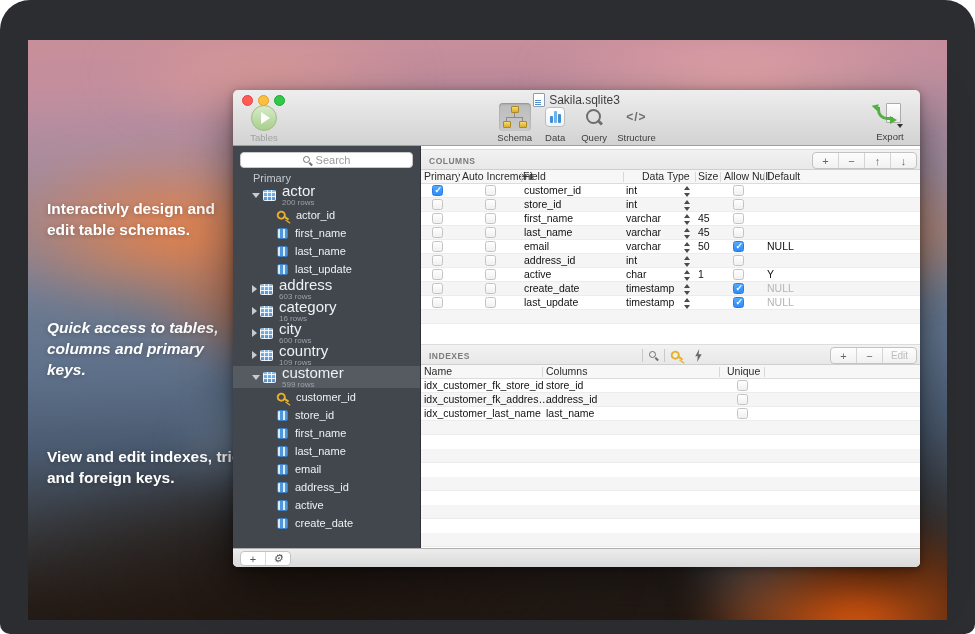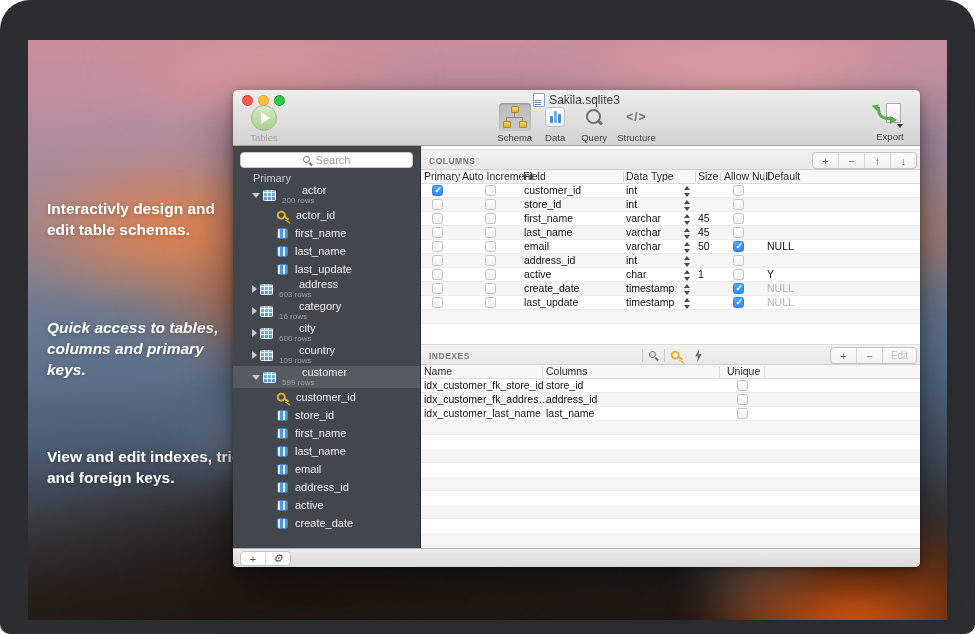"Data Type" span.hcell { left: 205px -> 221px }
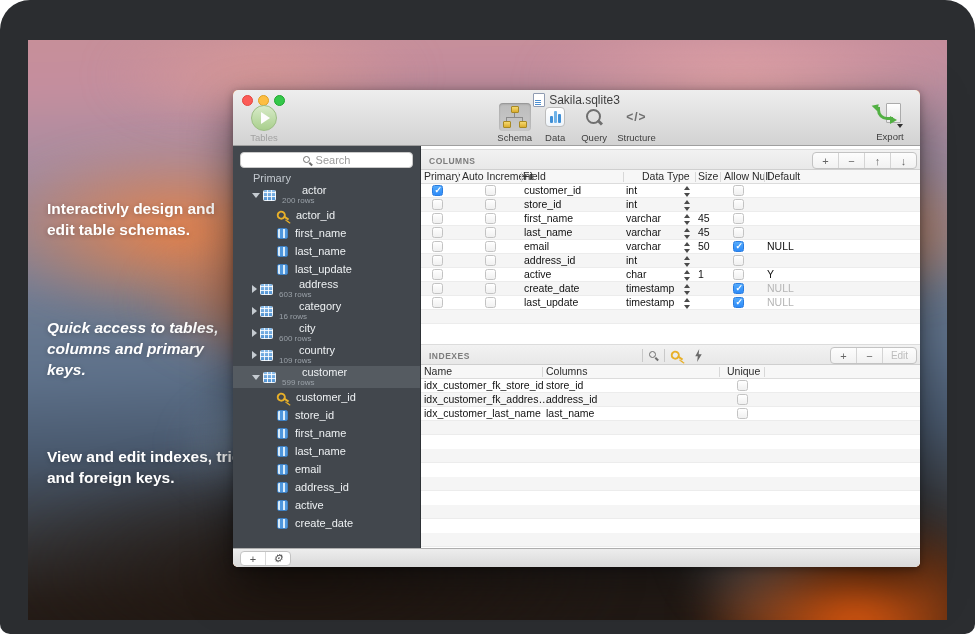"actor" .tname { font-size: 11px -> 15px; margin-left: 20px -> none }
